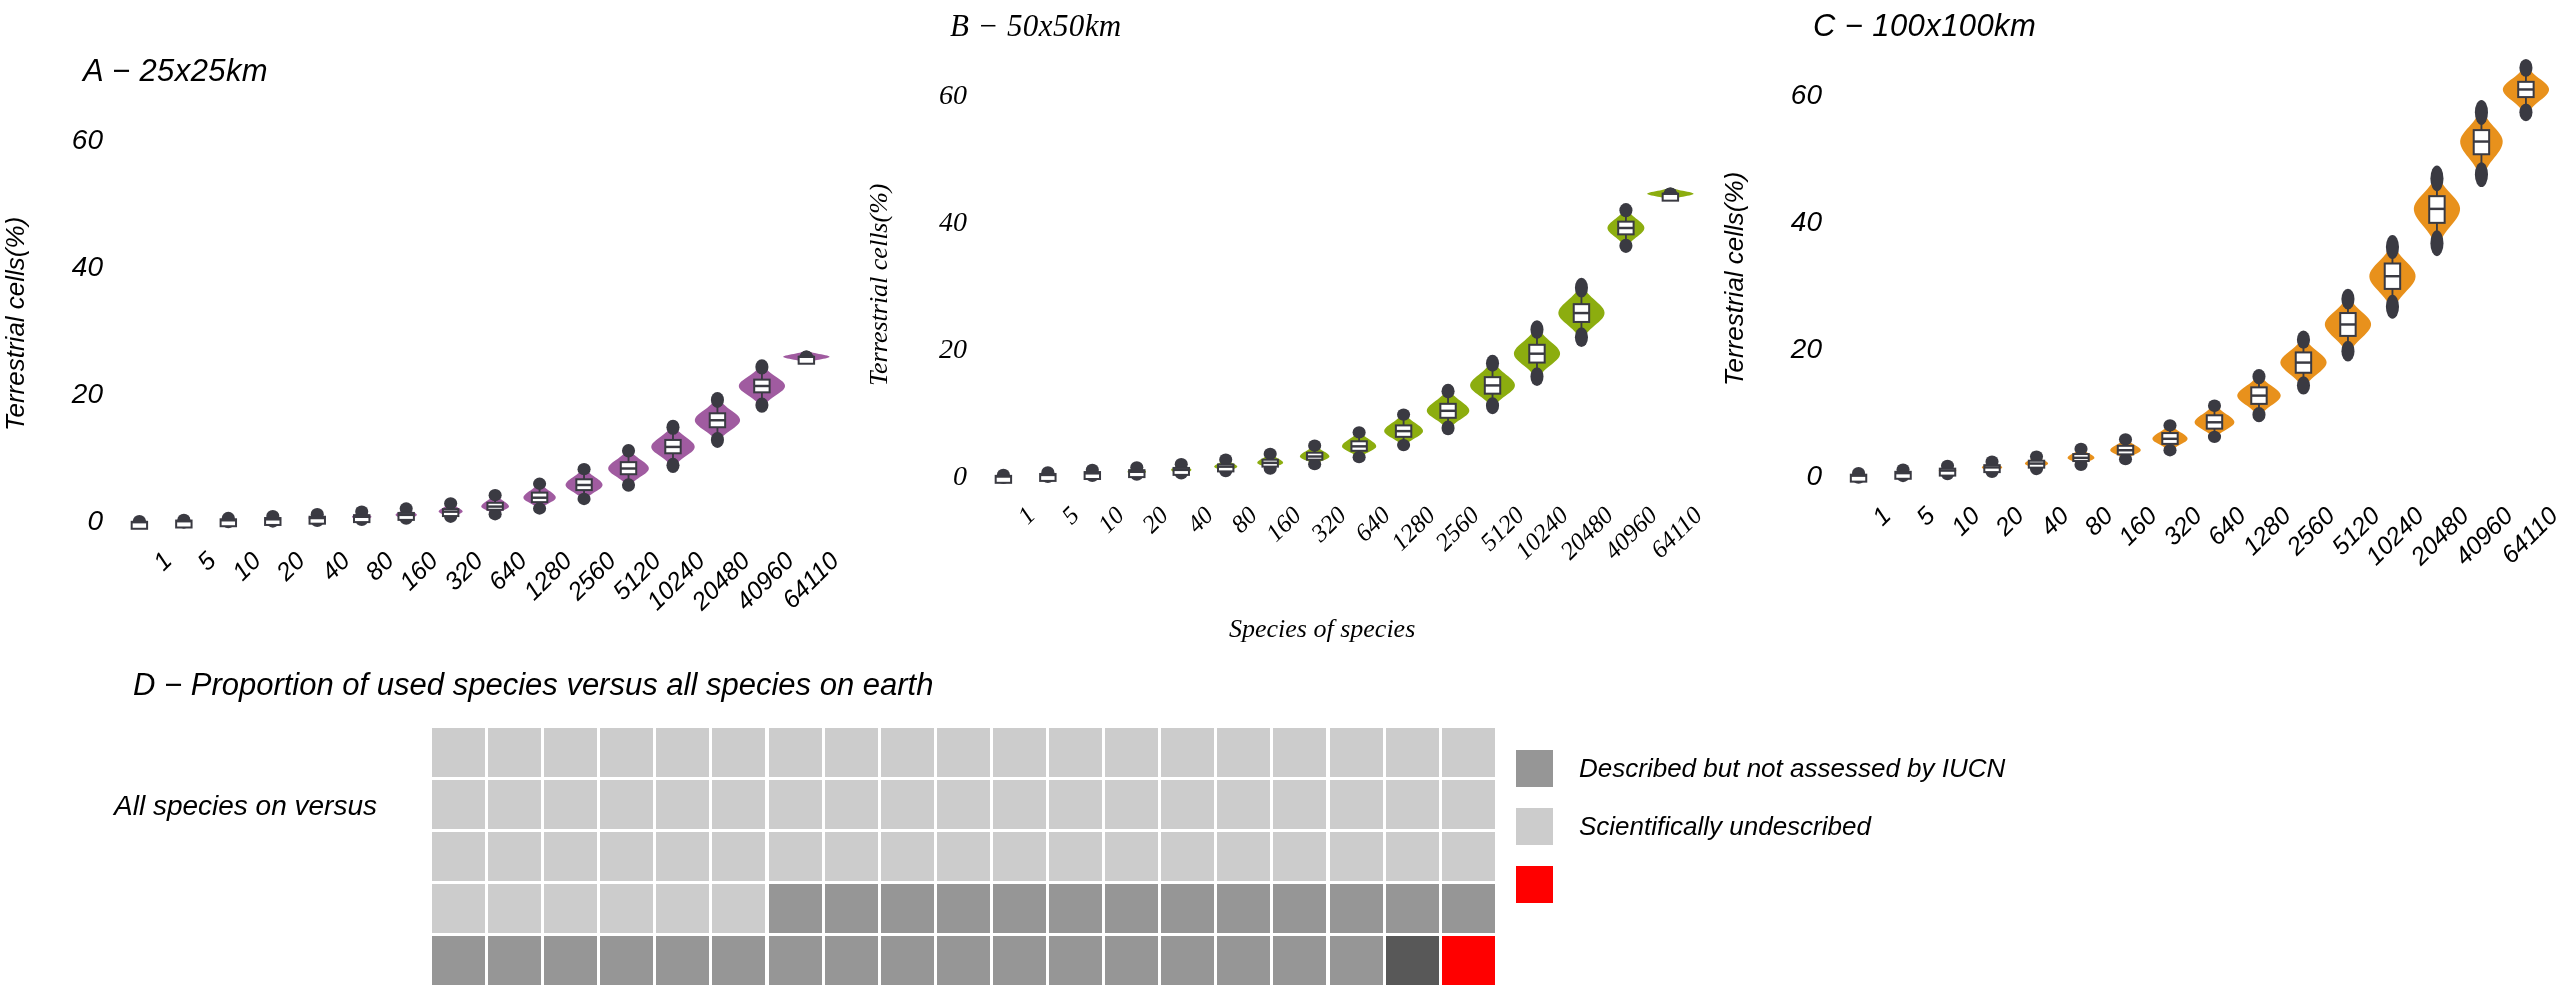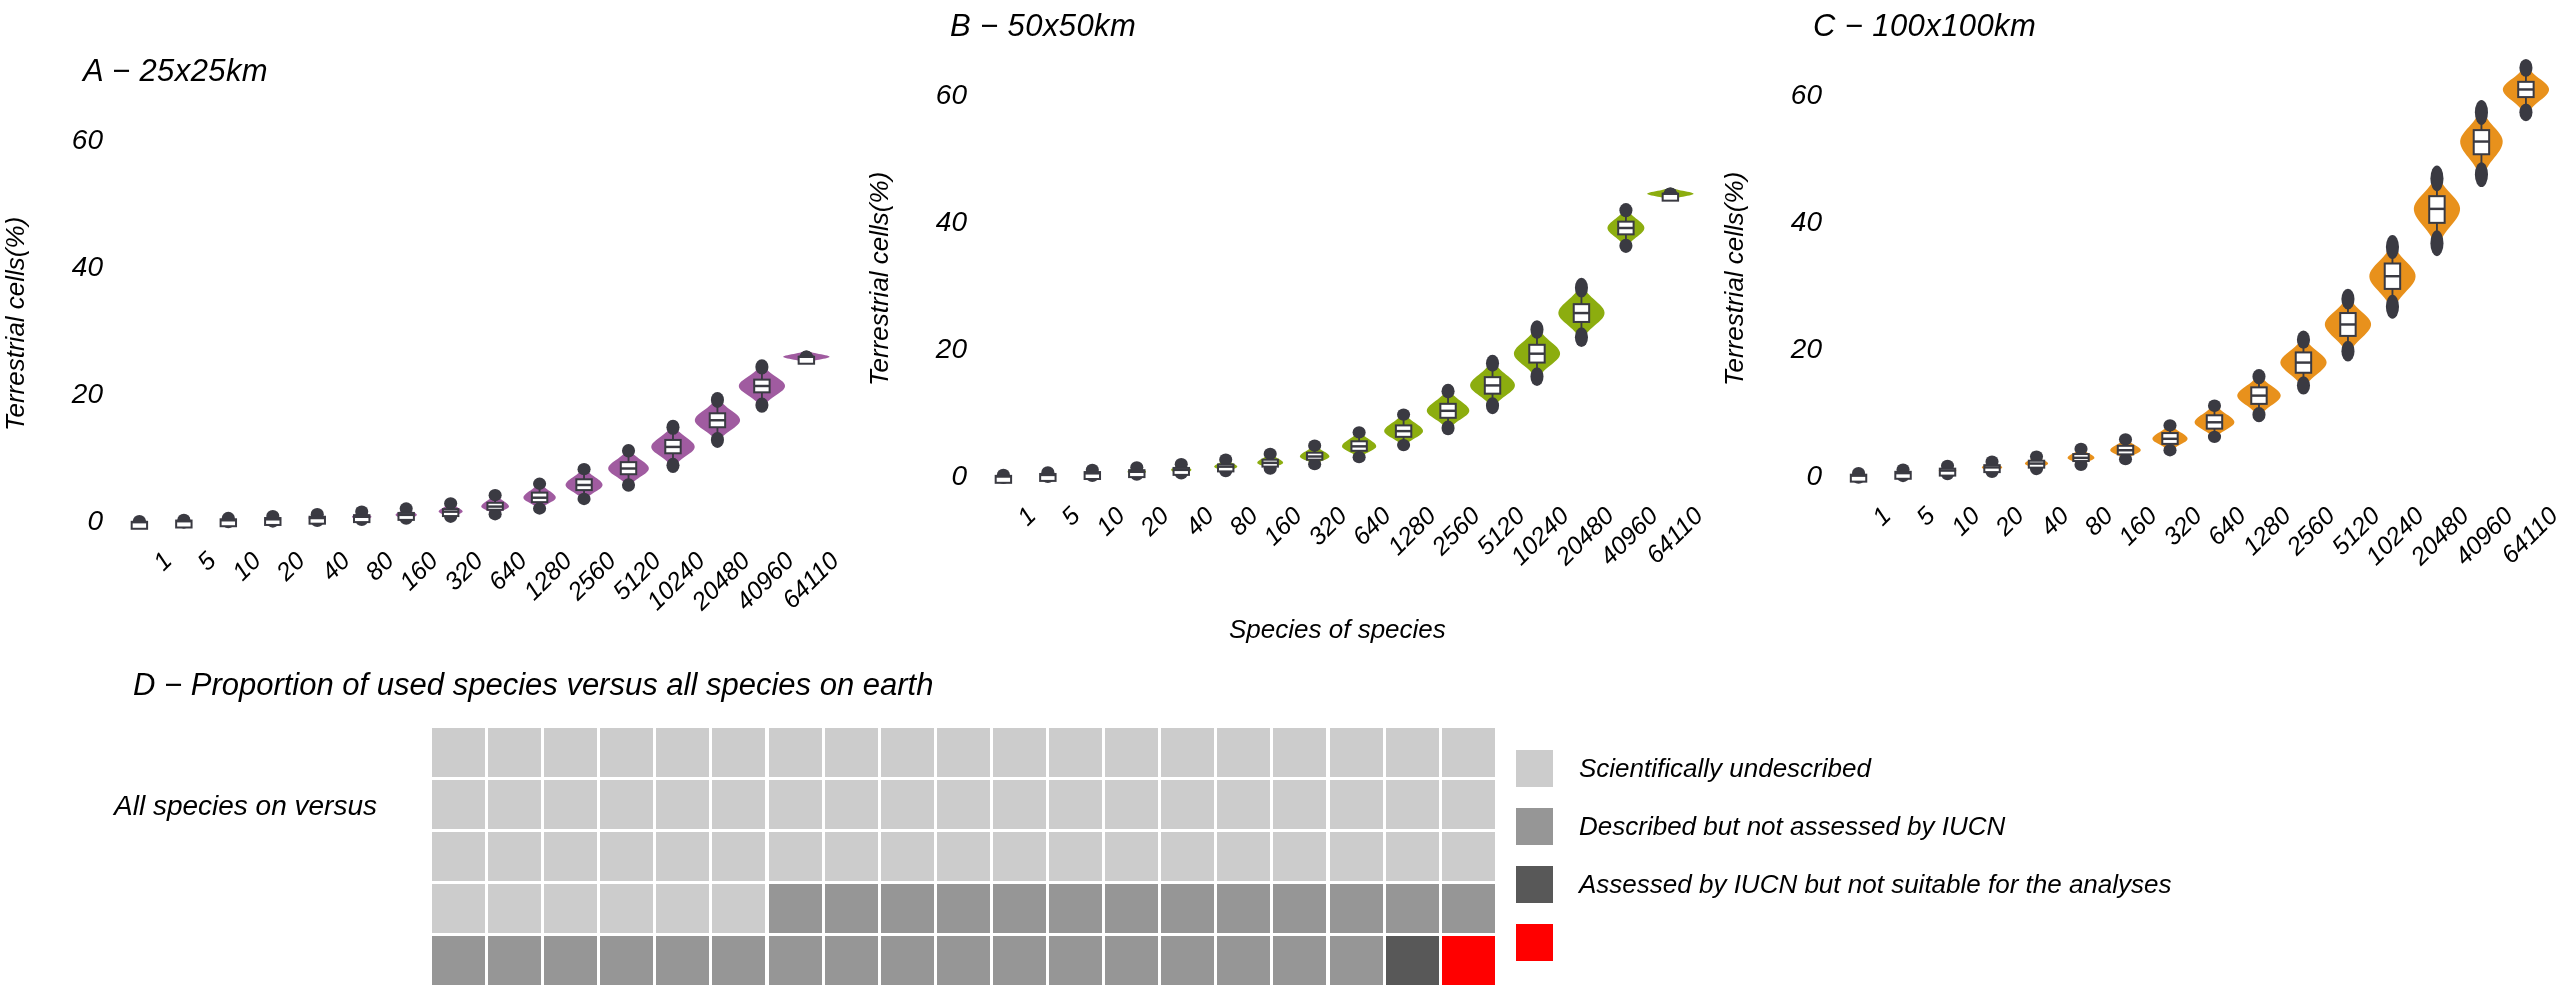"B − 50x50km" #panel-b { font-family: none -> Liberation Serif, serif }
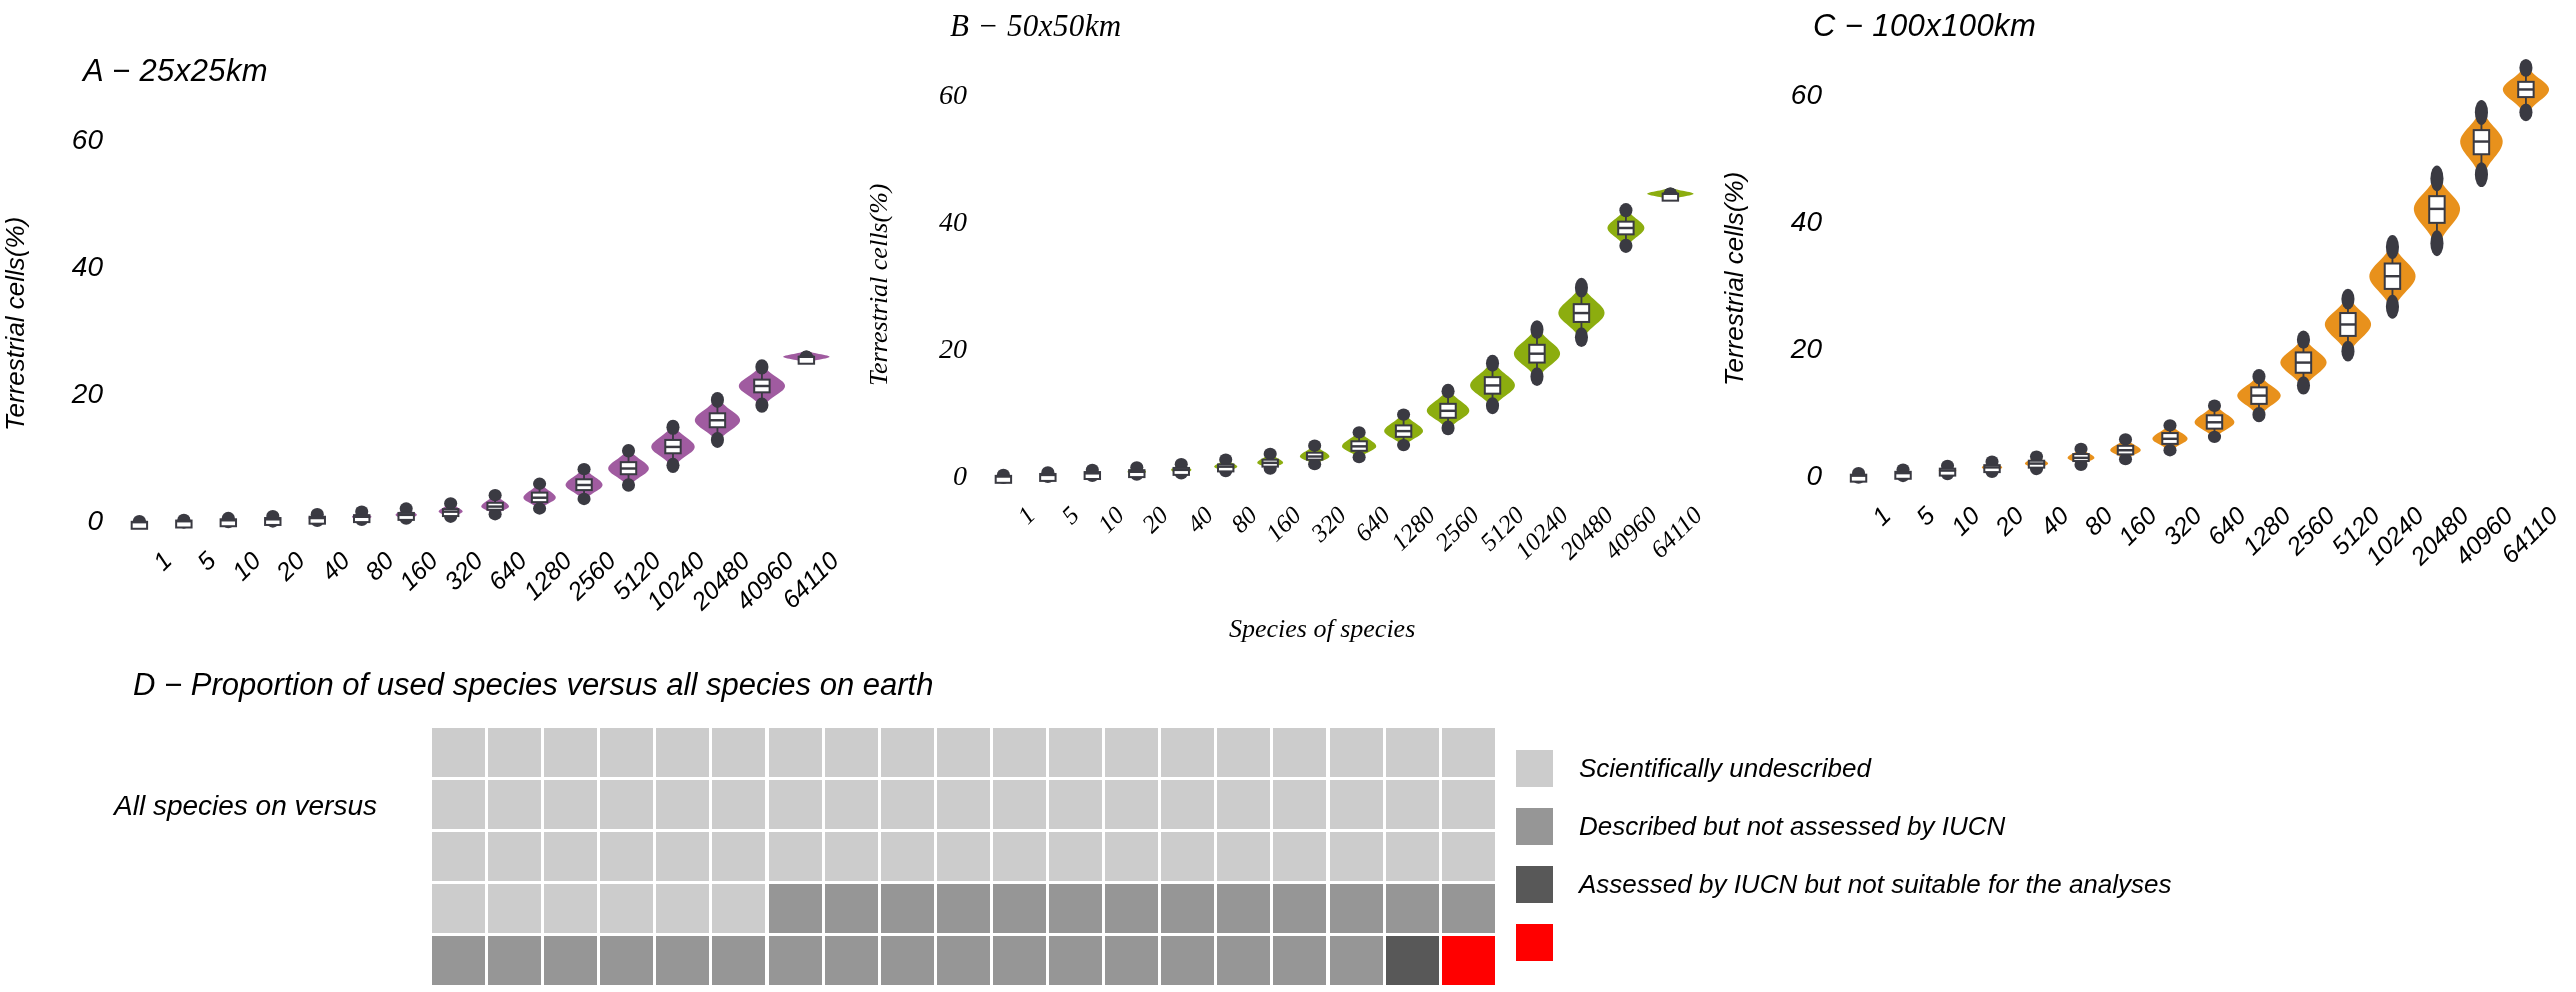"Scientifically undescribed" div.leg-row { order: before "Described but not assessed by" -> after "Described but not assessed by" }
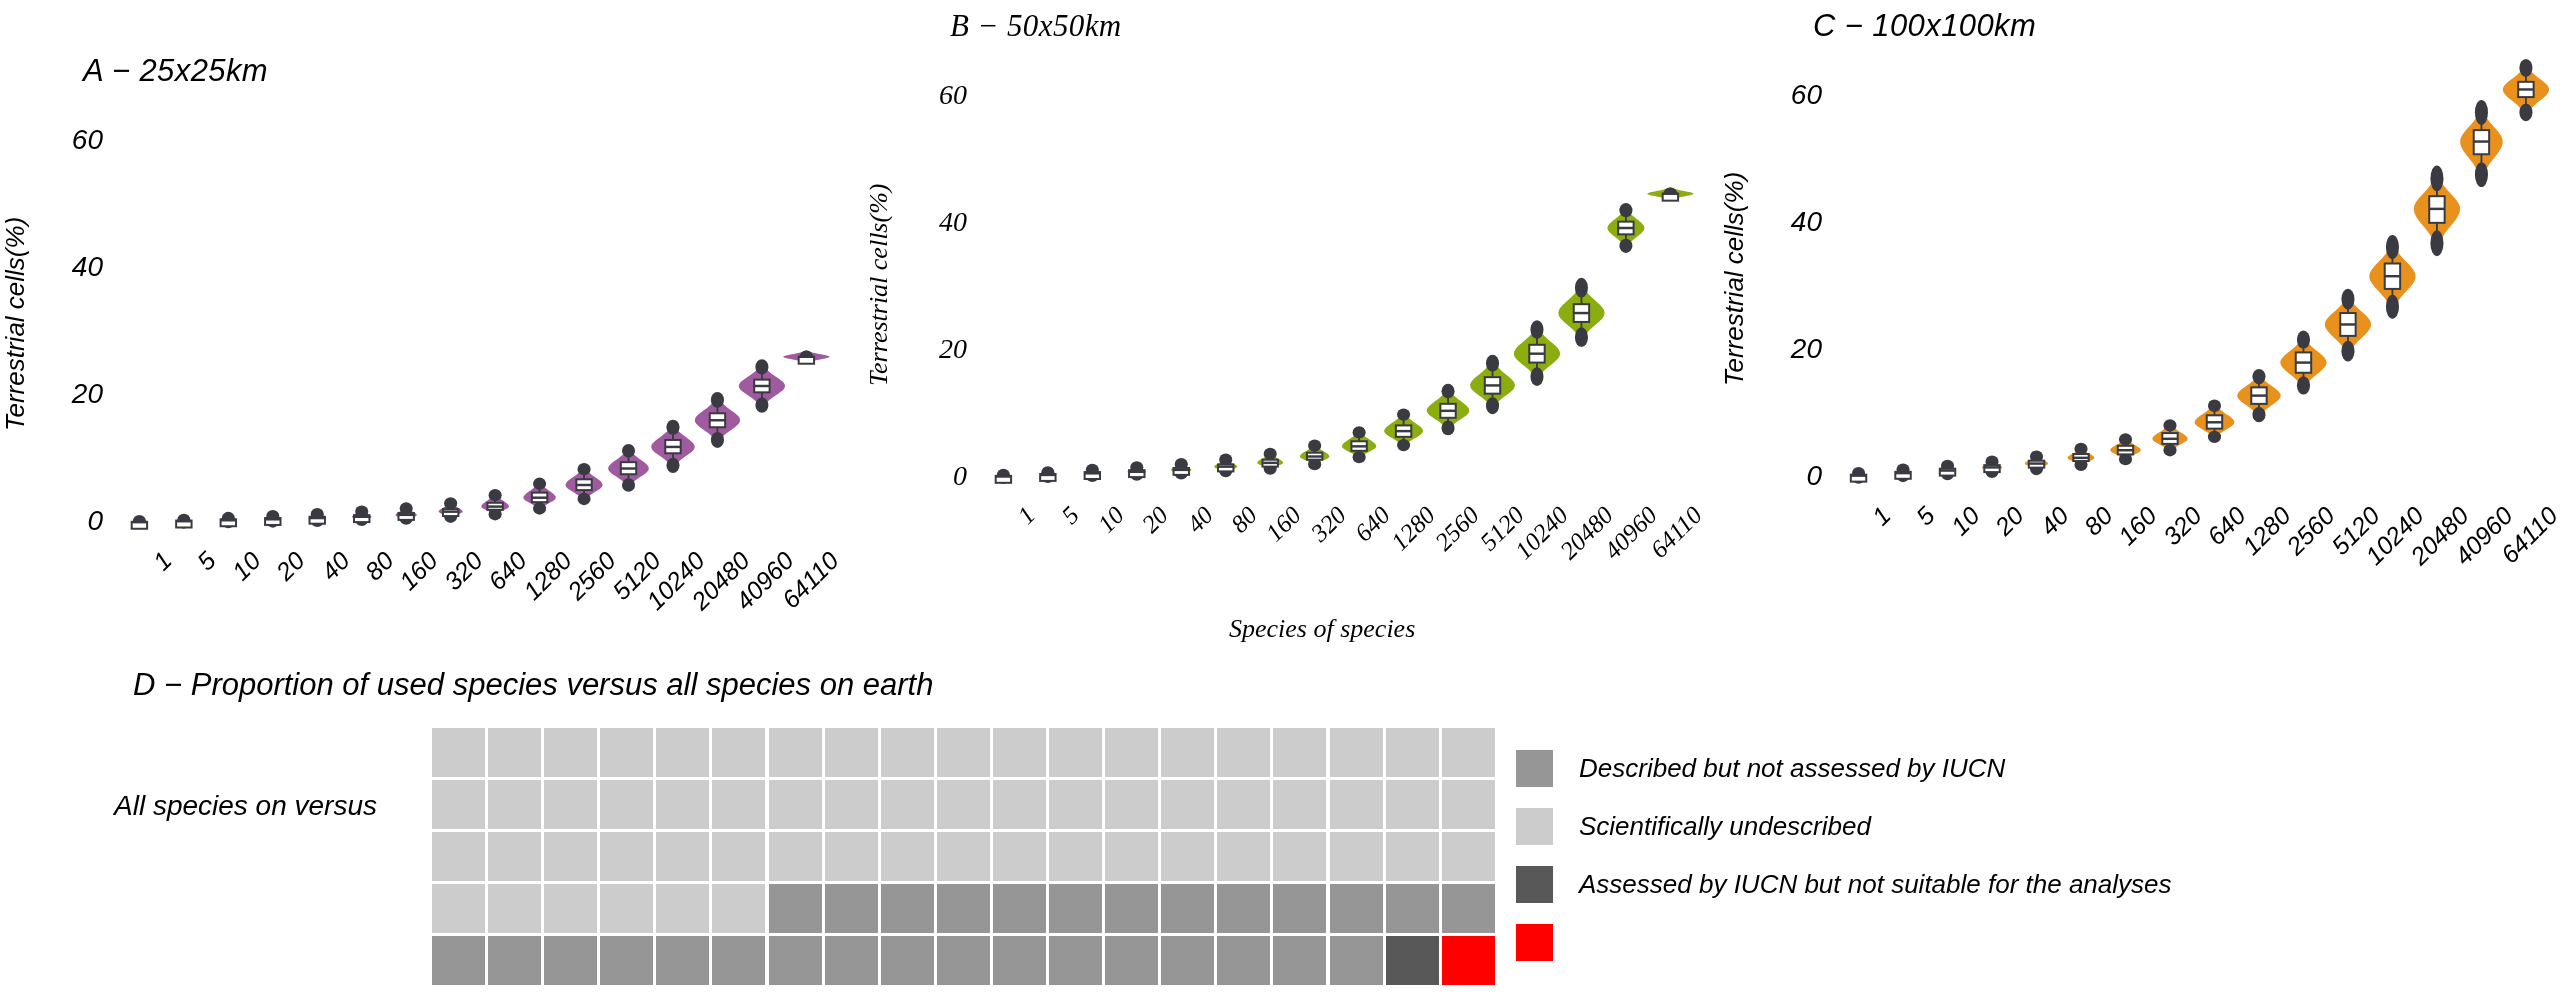"Assessed by IUCN but not" div.leg-row { html: <div> <div></div> <div>Assessed by IUCN but not suitable for the analyses</div> </div> -> none }
